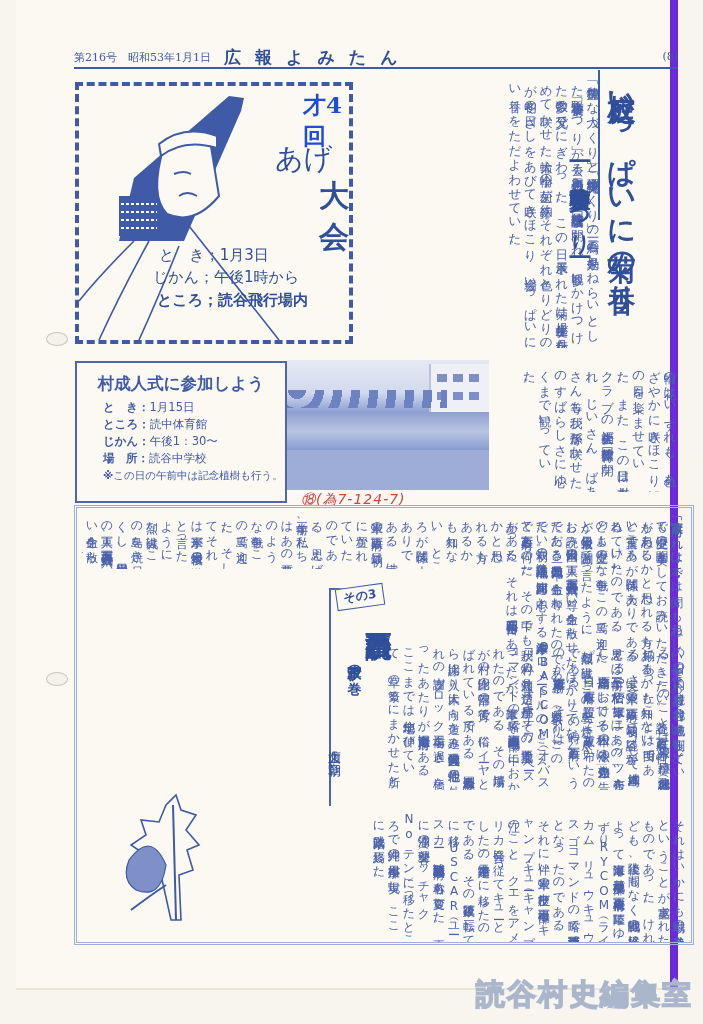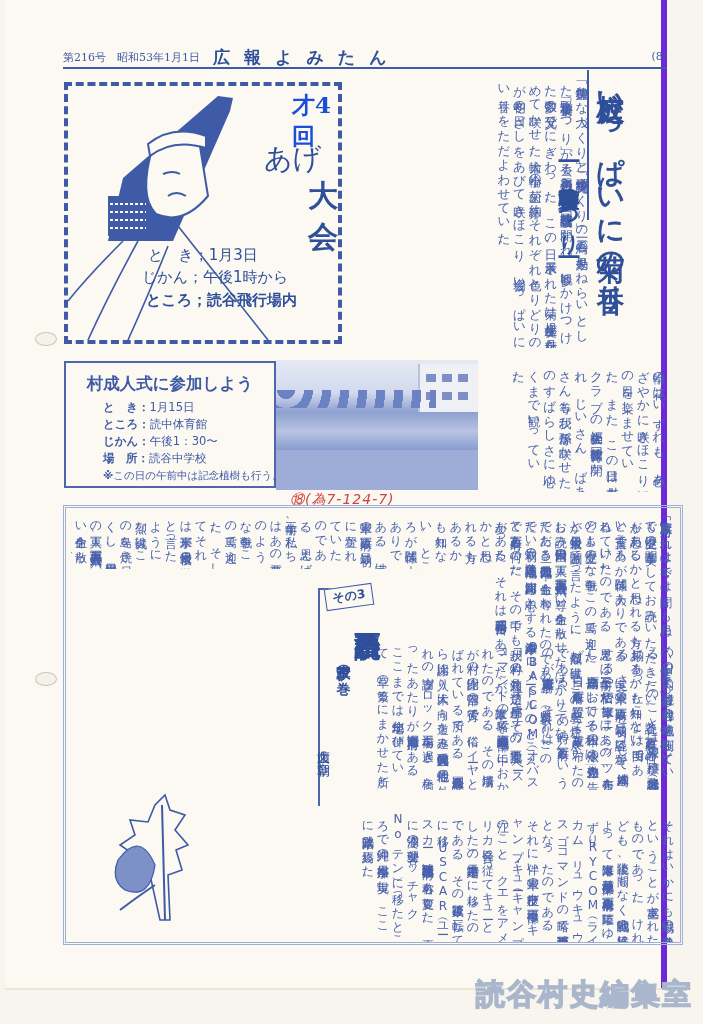"第216号 昭和53年1月1日" .page { border-right: 6px solid #6d28d9 -> 8px solid #6d28d9; left: 5px -> 16px }
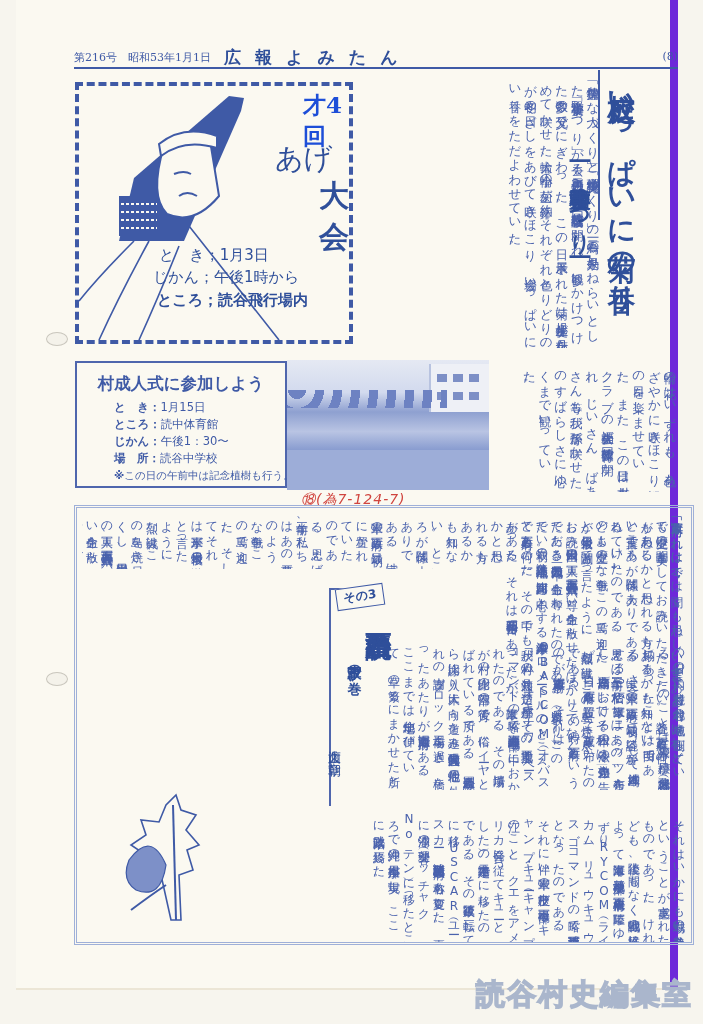"村成人式に参加しよう" .ceremony-box { height: 127px -> 142px; padding: 10px 16px -> 10px 5px }
